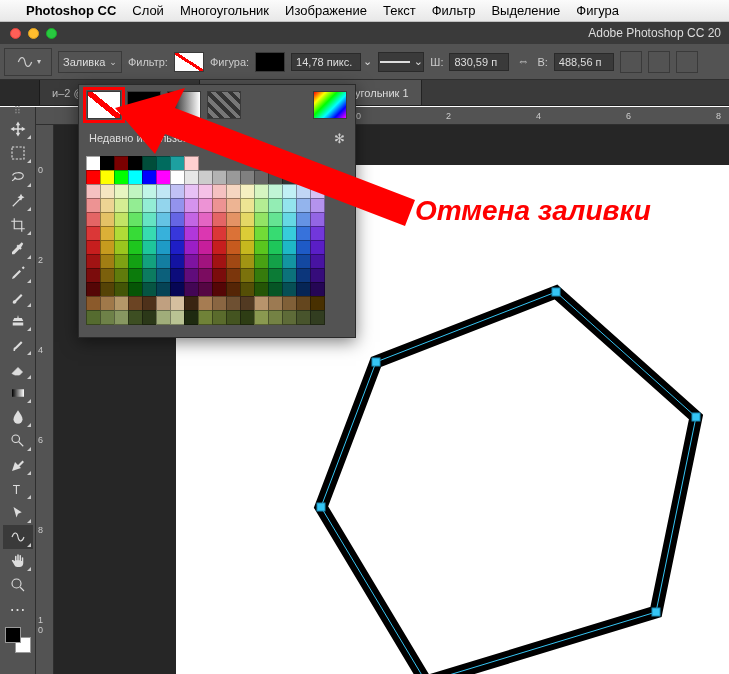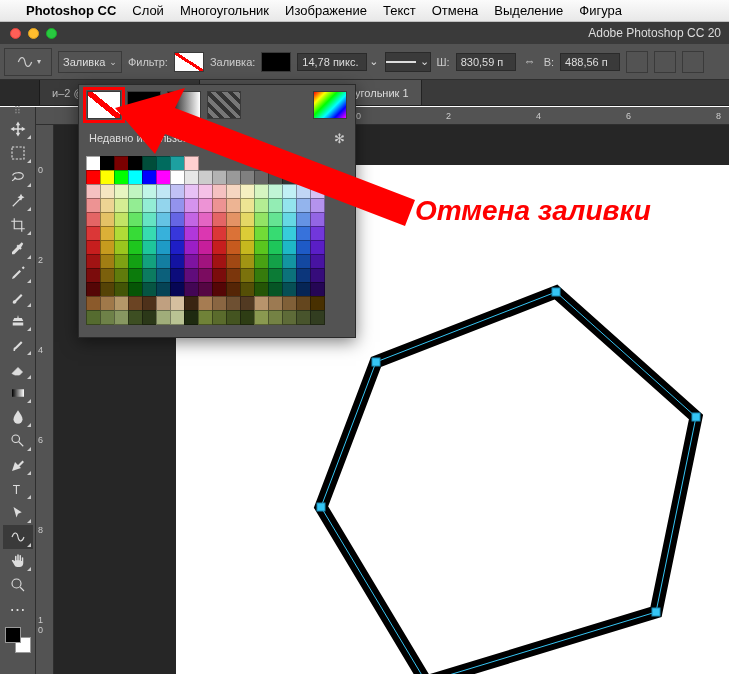"Отмена" span { text: Отмена -> Фильтр }
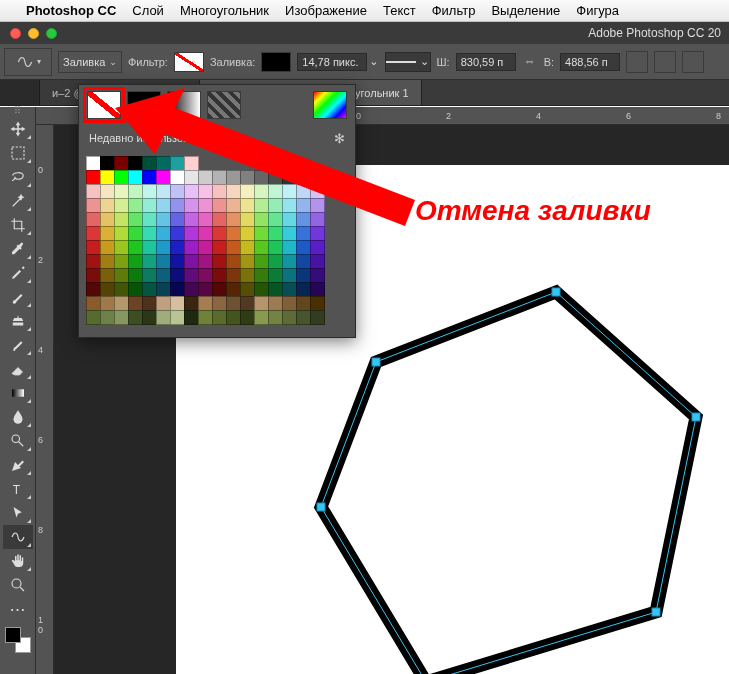"Заливка:" span.label { text: Заливка -> Фигура }
